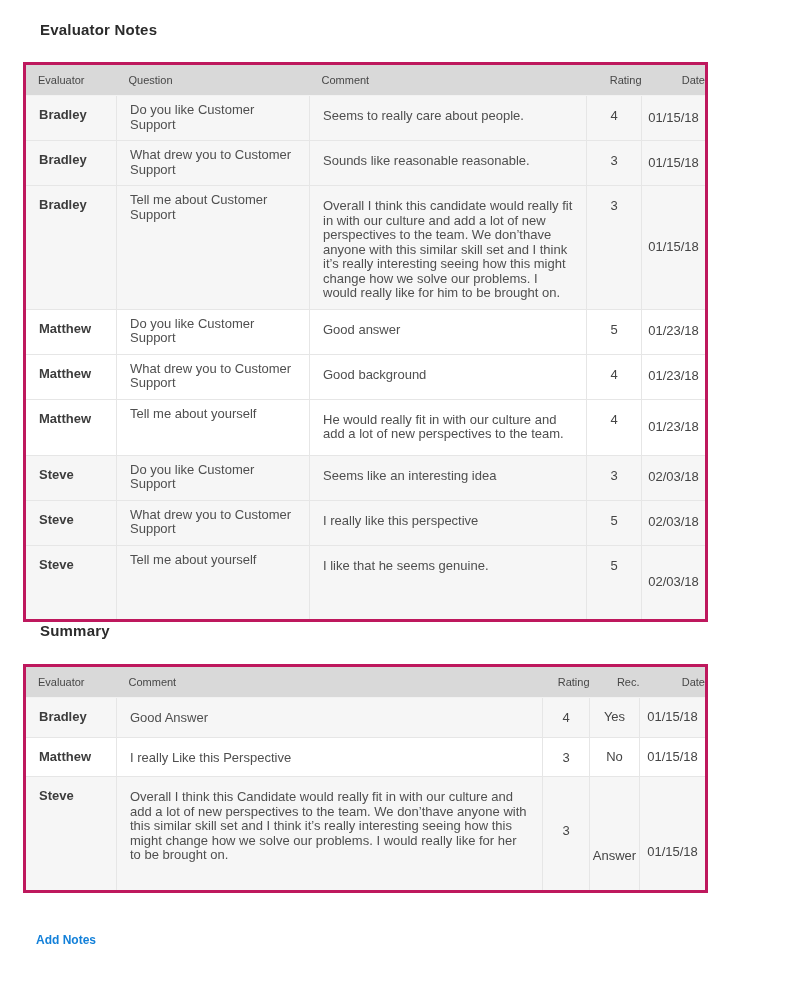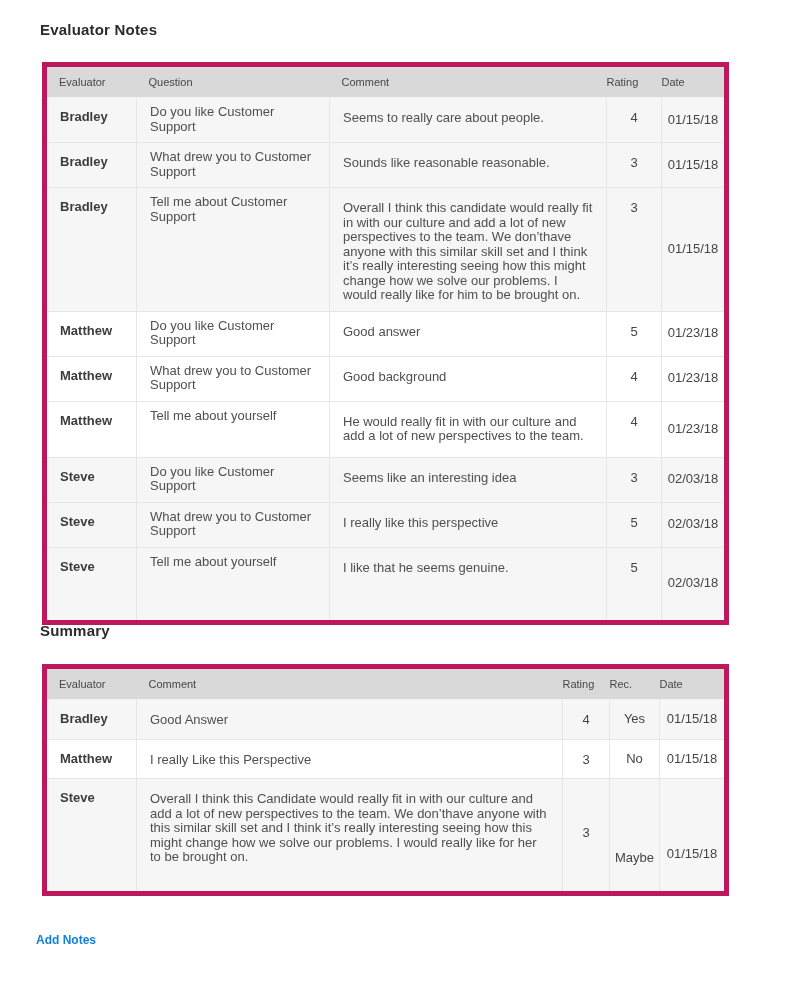"Evaluator" table { border: 5px solid #be185d -> 3px solid #be185d; left: 42px -> 23px }
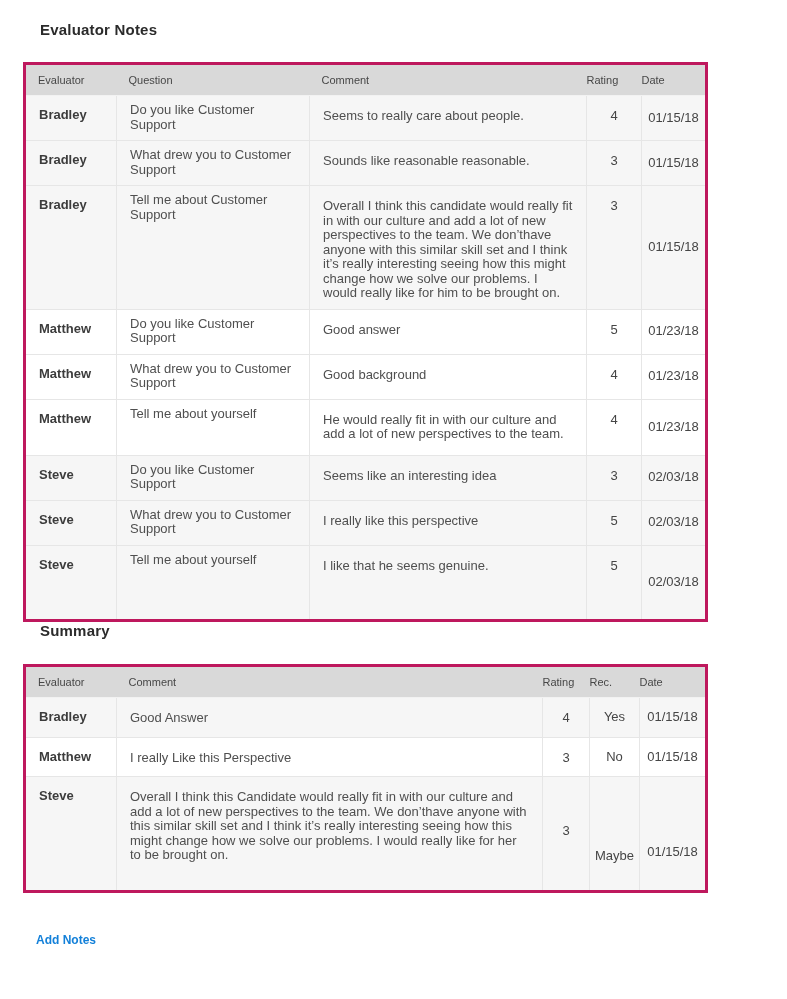"Rating" th.center { text-align: left -> right }
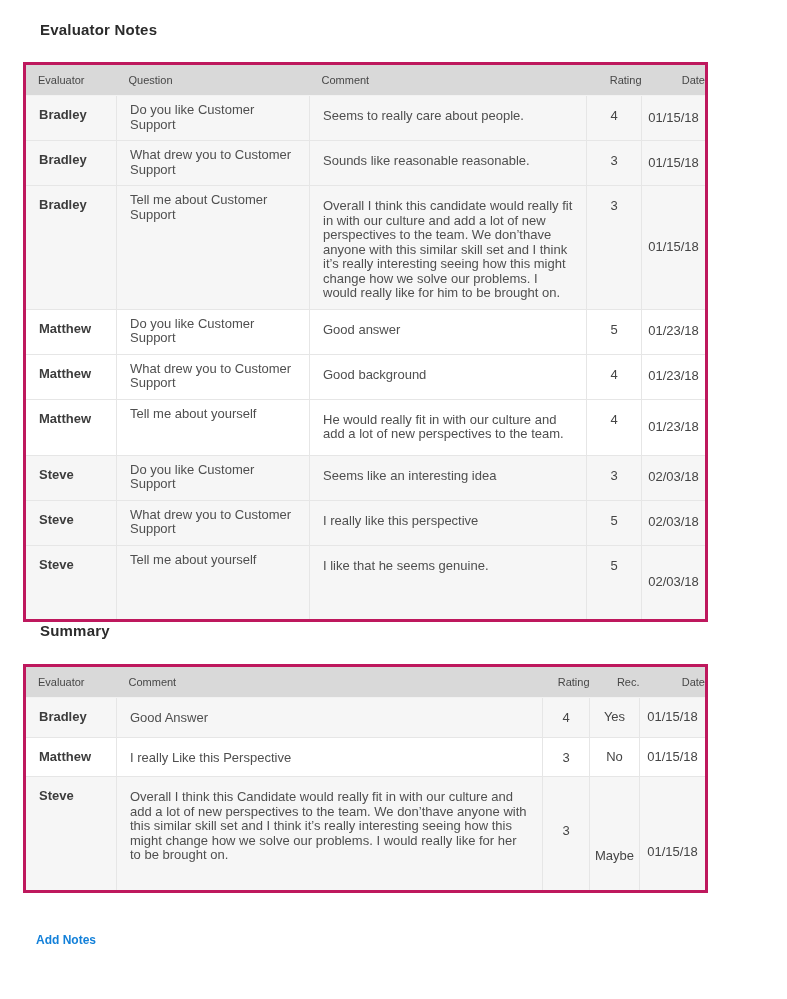"Maybe" td.rec { text: Maybe -> Answer }
